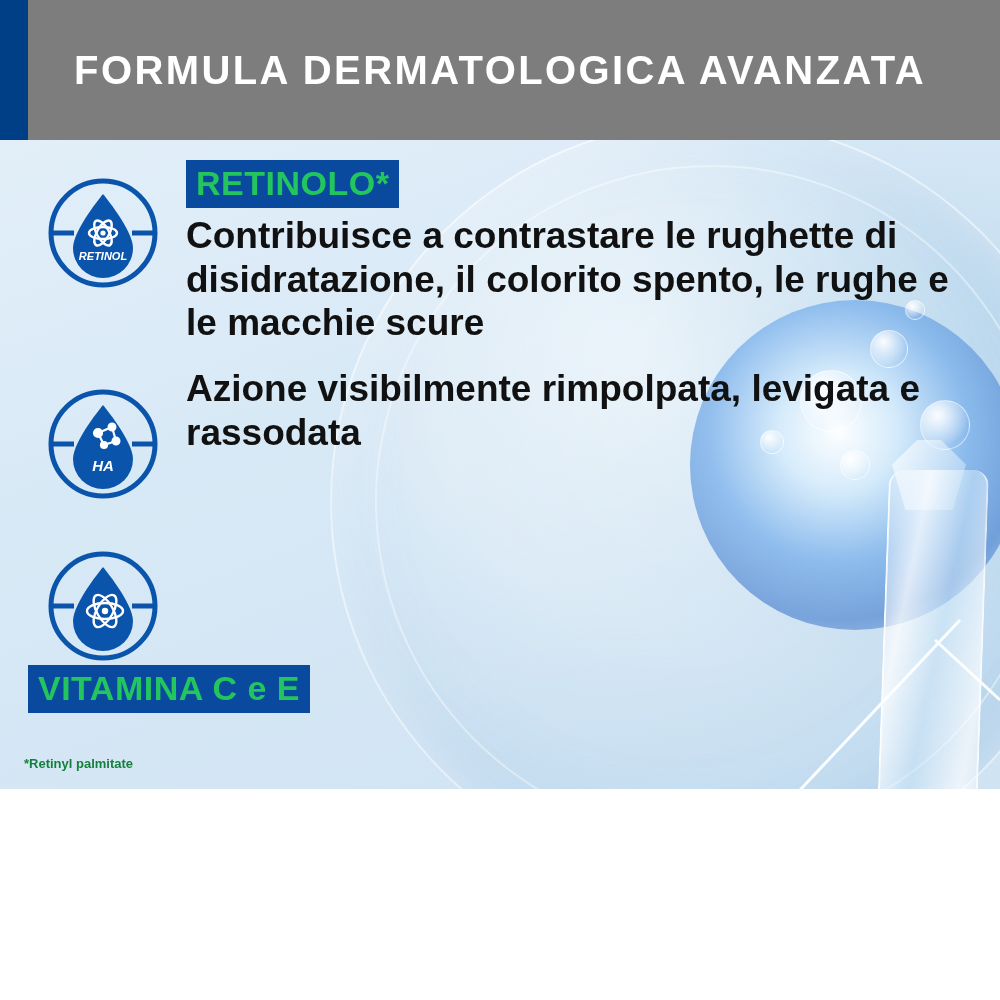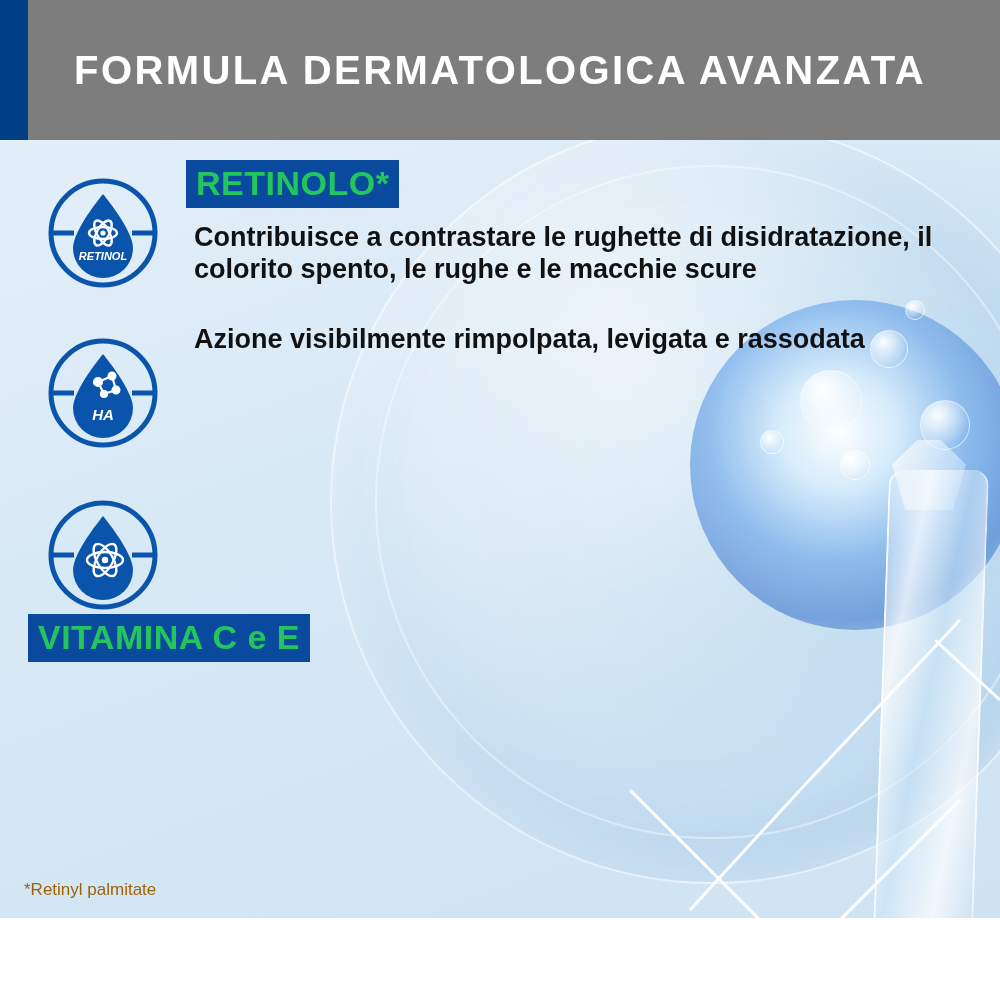"FORMULA DERMATOLOGICA AVANZATA" #page { height: 918px -> 789px }
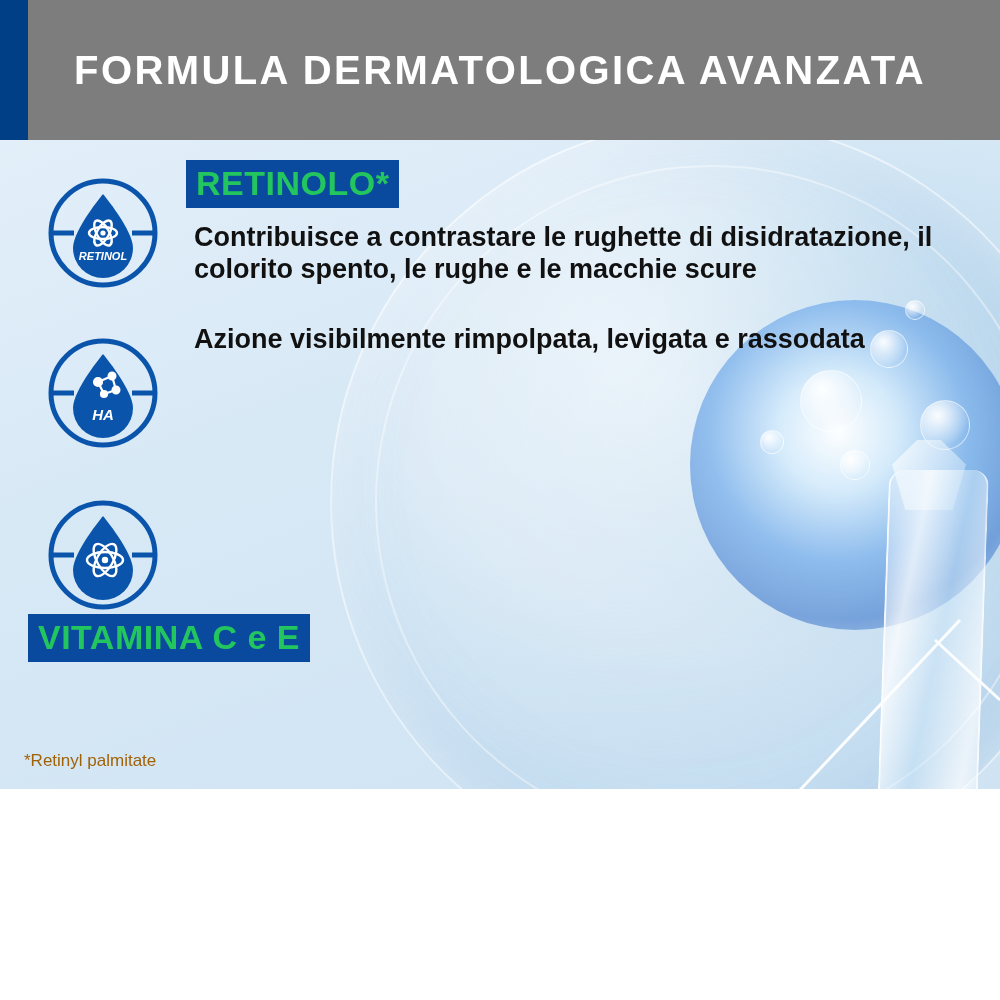"Contribuisce a contrastare le rughette" .feature-desc { font-size: 27px -> 37px; margin: 8px -> 0 }
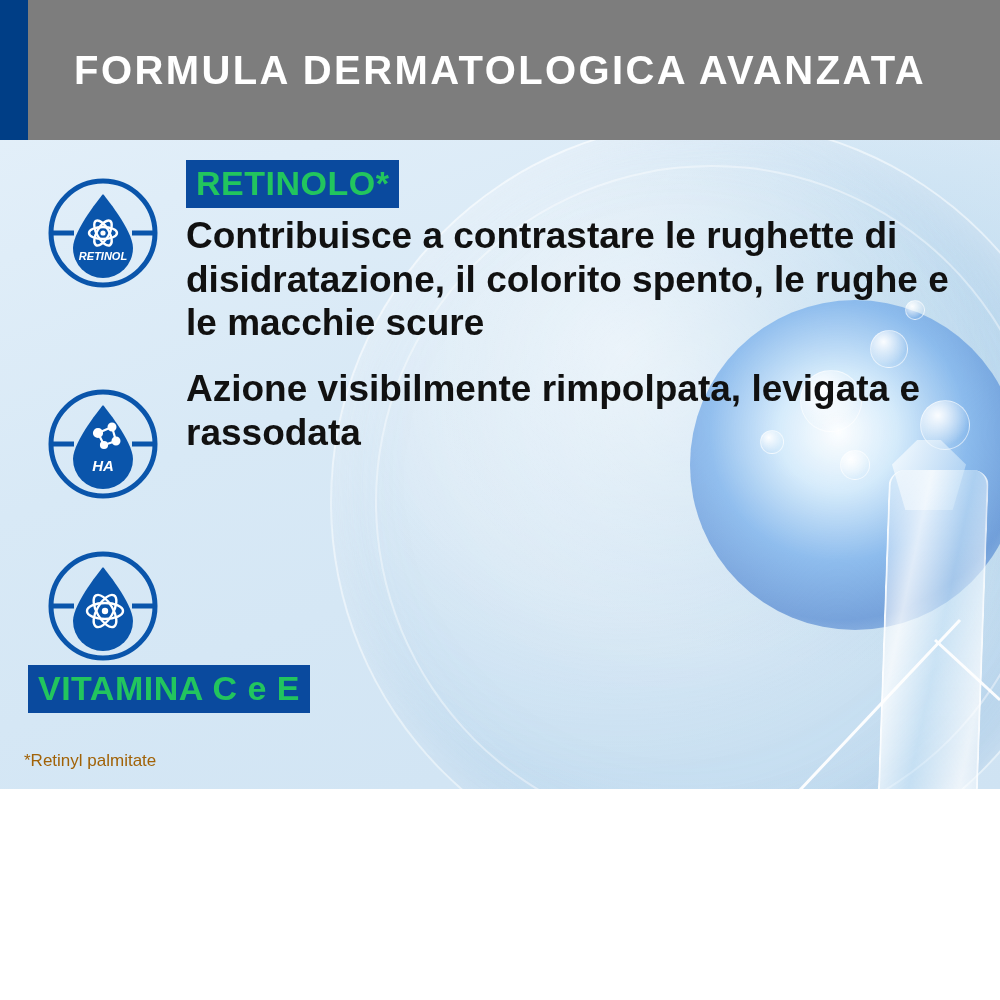"*Retinyl palmitate" .footnote { color: #a16207 -> #15803d; font-size: 17px -> 13px; font-weight: normal -> bold }
